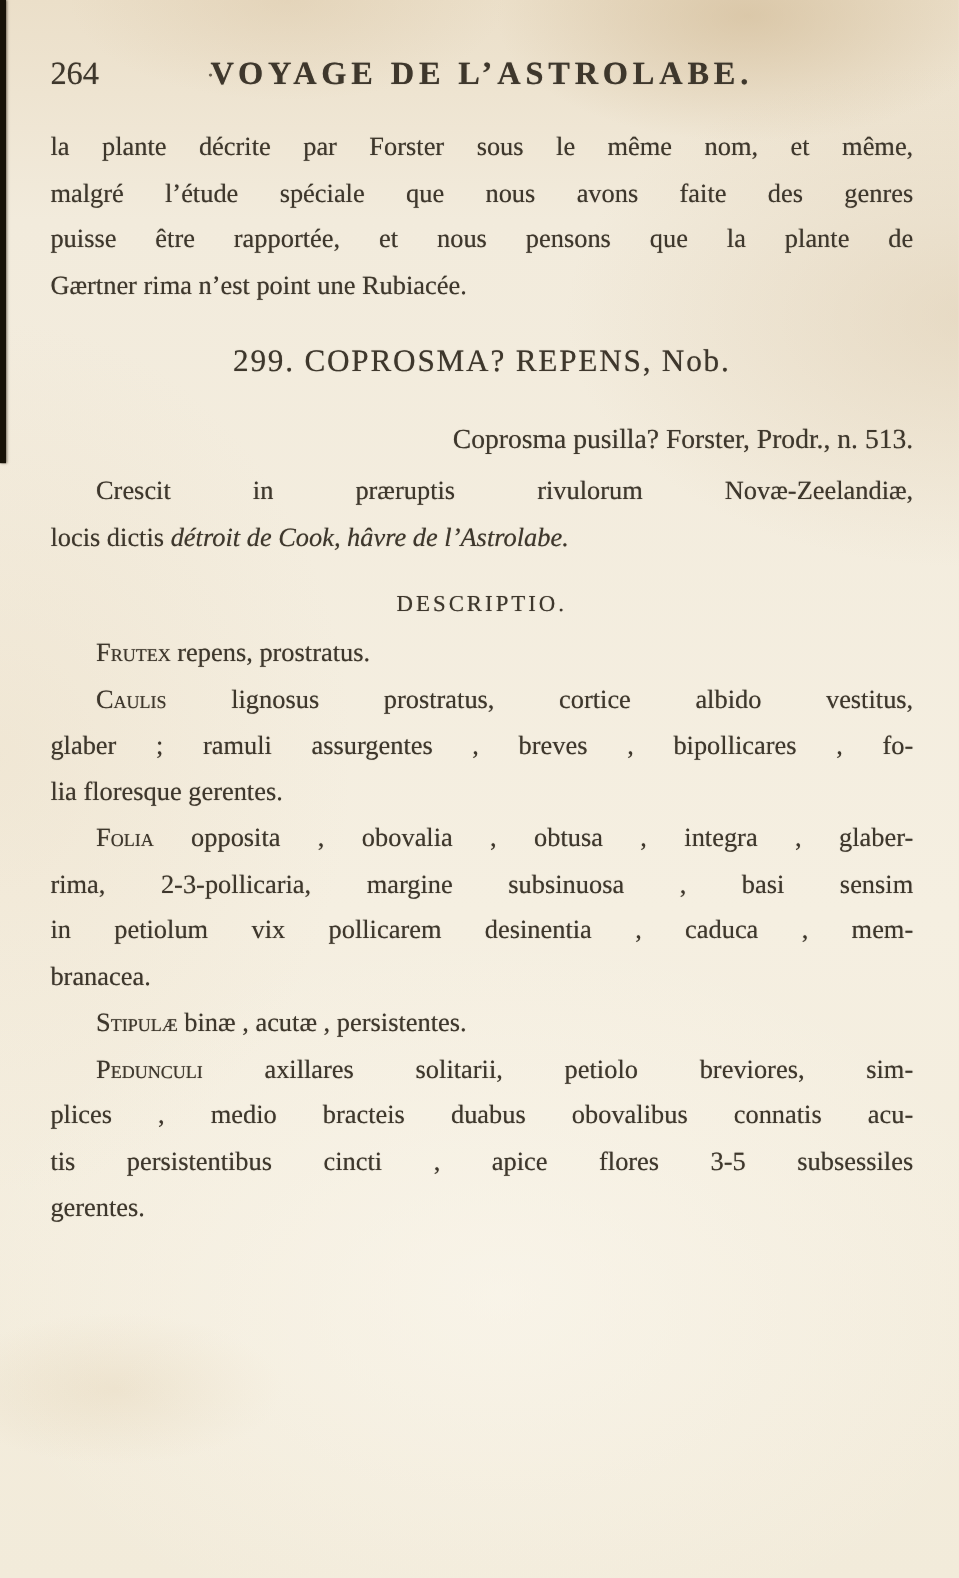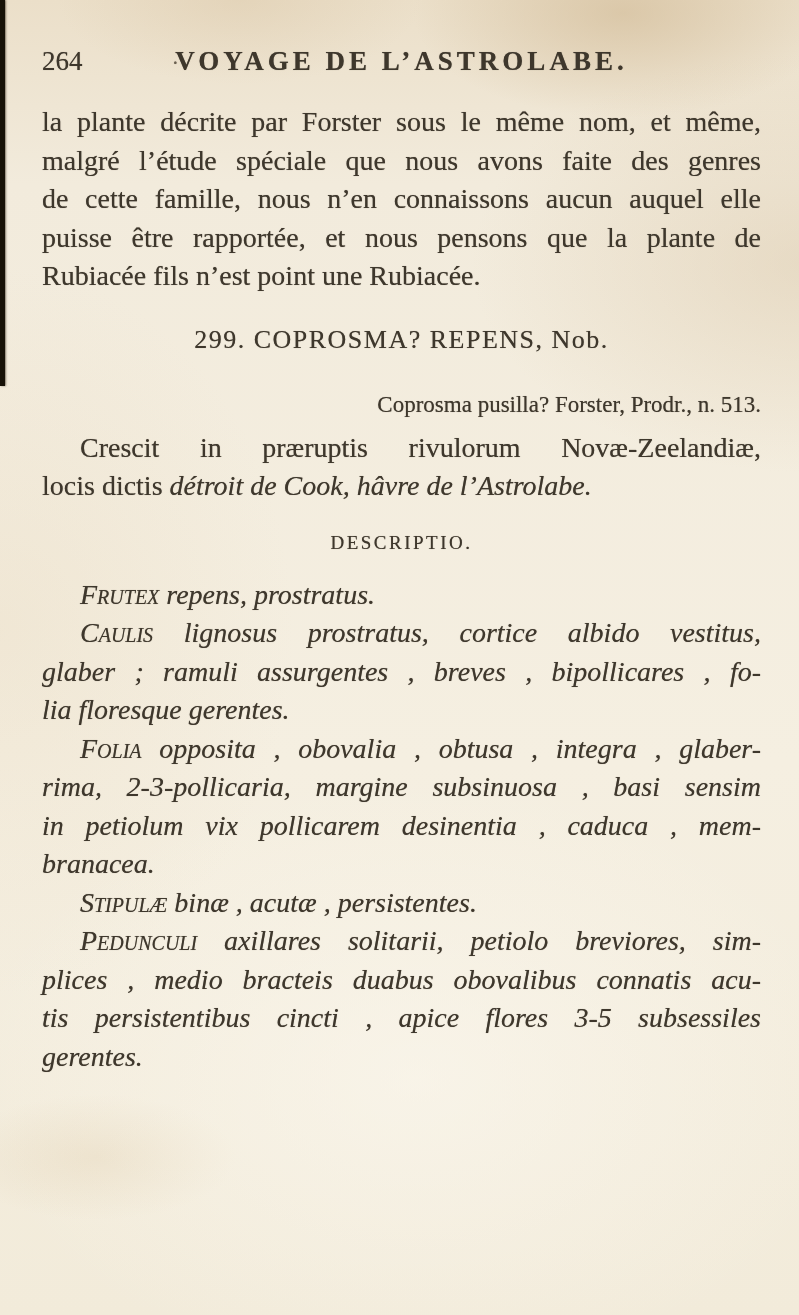"la plante décrite par Forster" .line { font-size: 28px -> 22px }
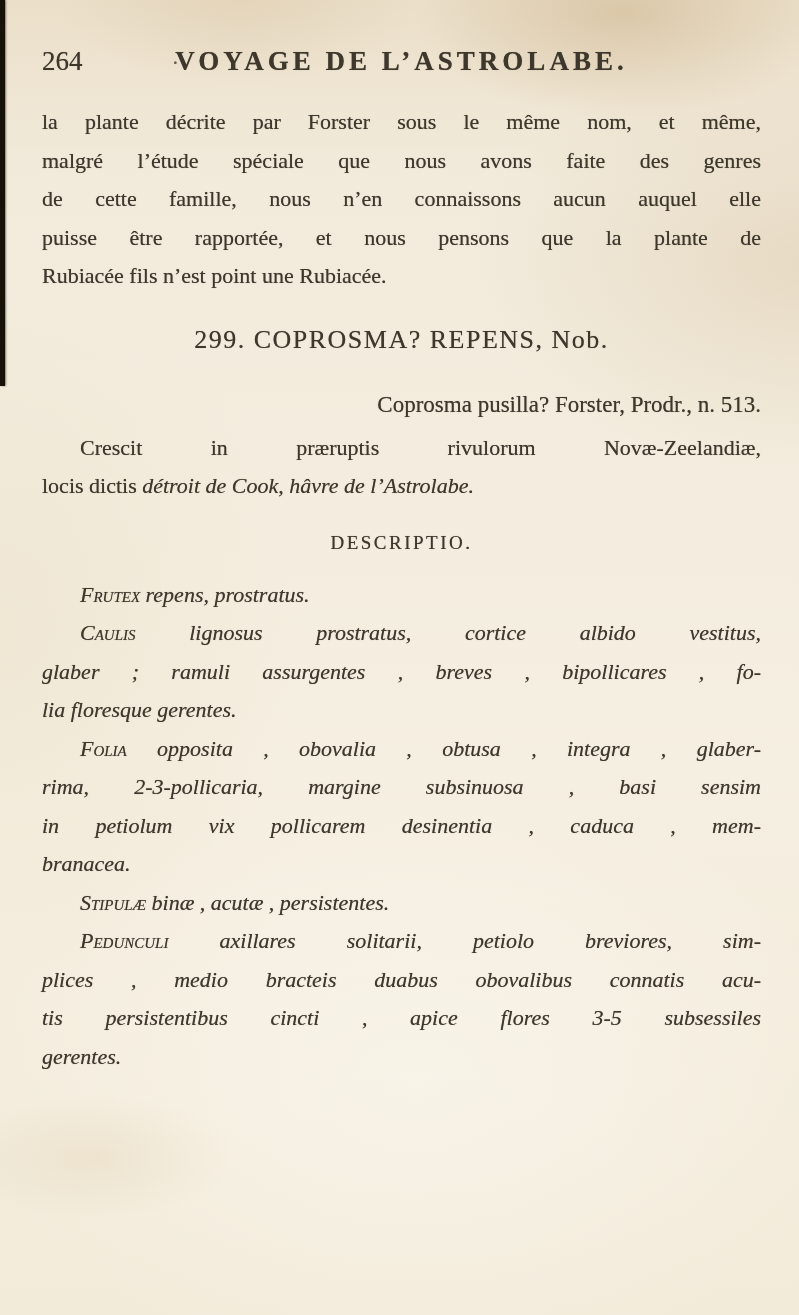"de cette famille, nous n’en" div.line { html: <div>de cette famille, nous n’en connaissons aucun auquel elle</div> -> none }
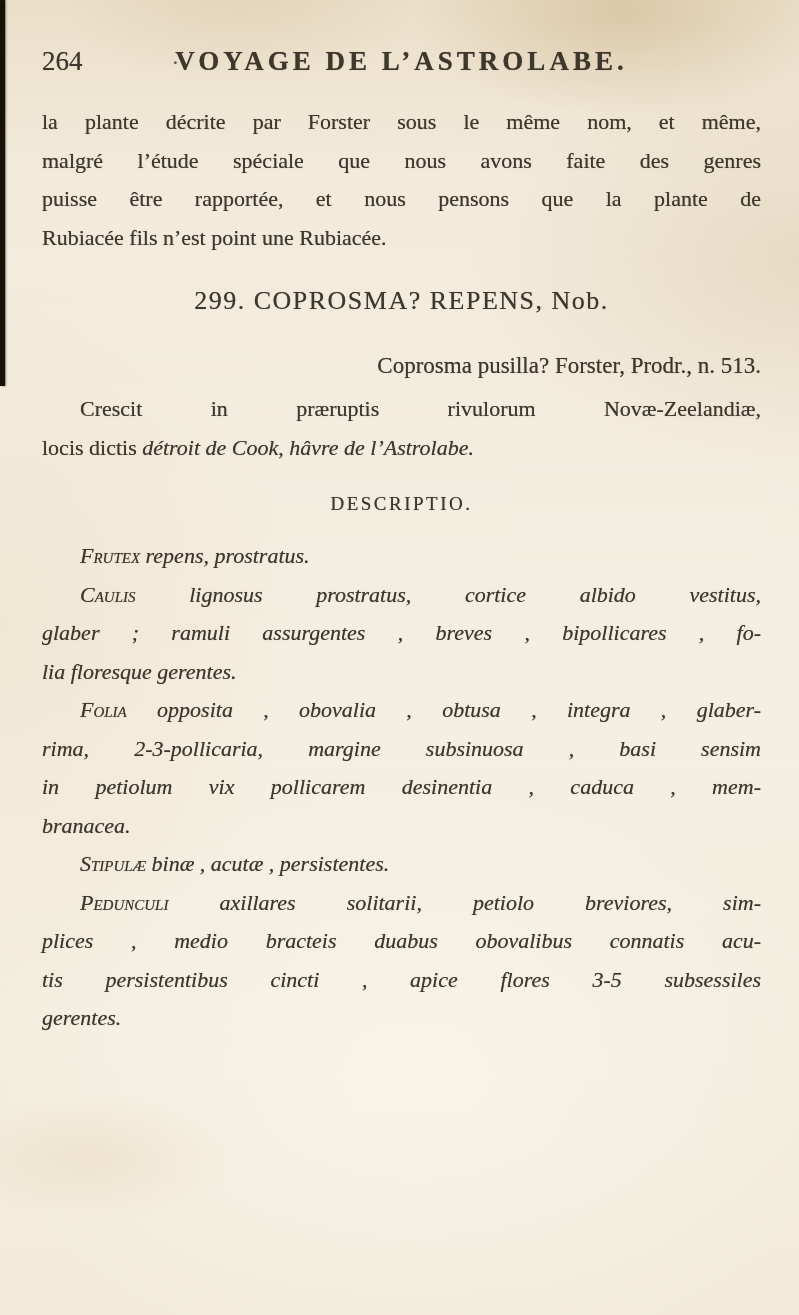"Rubiacée fils n’est point une" div.line { text: Rubiacée fils -> Gærtner rima }
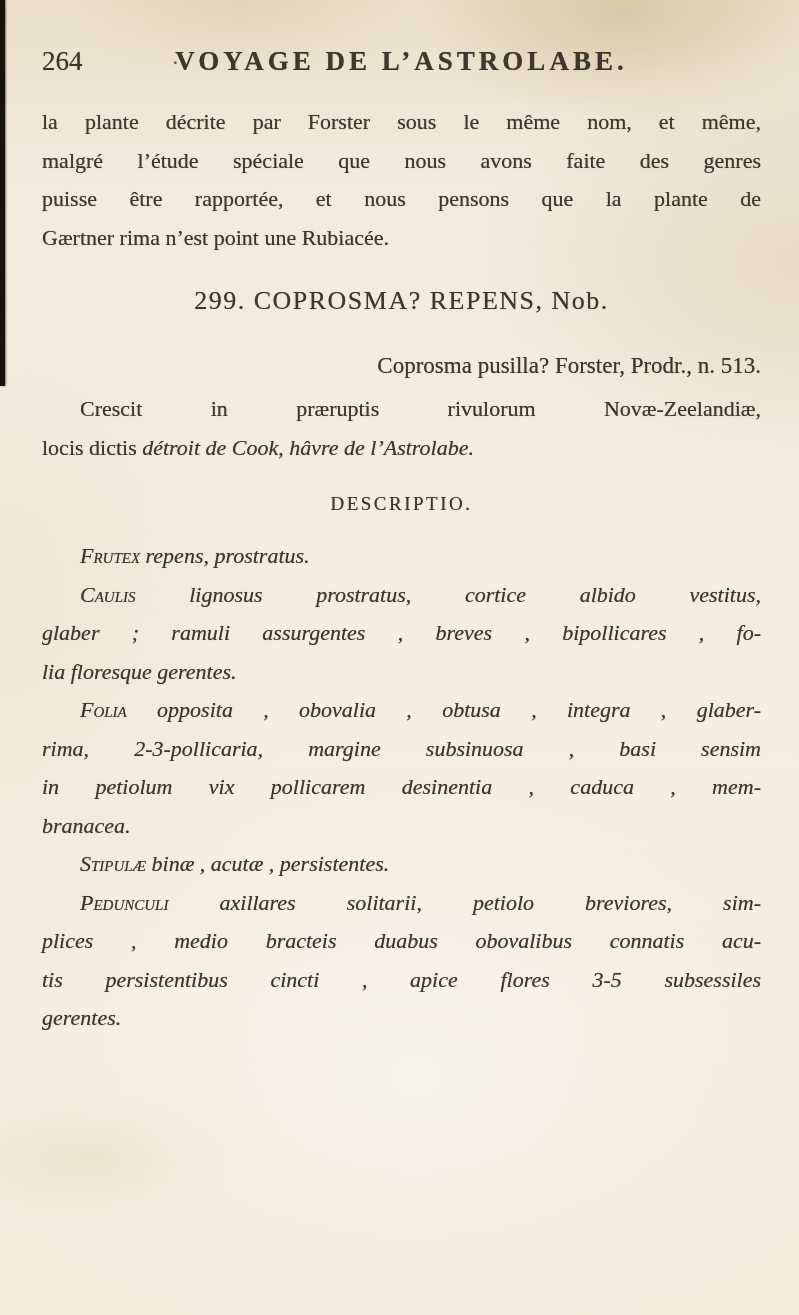"Frutex repens, prostratus." .desc { font-style: italic -> none; margin-top: 20px -> 8px }
